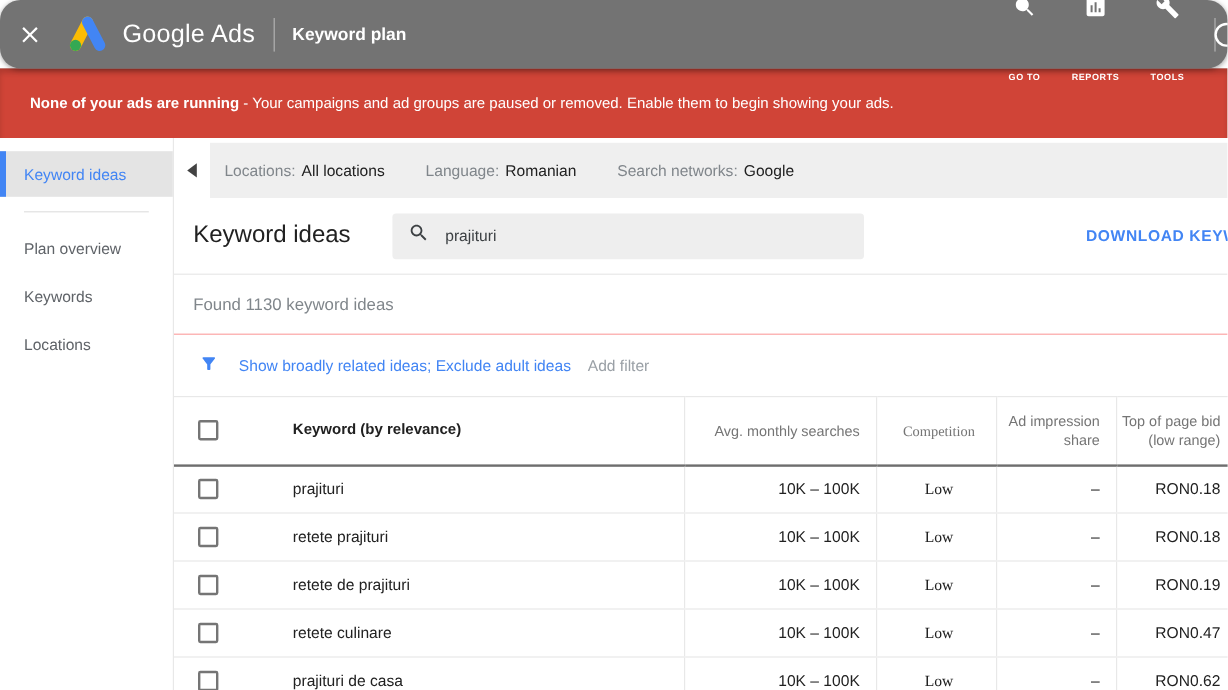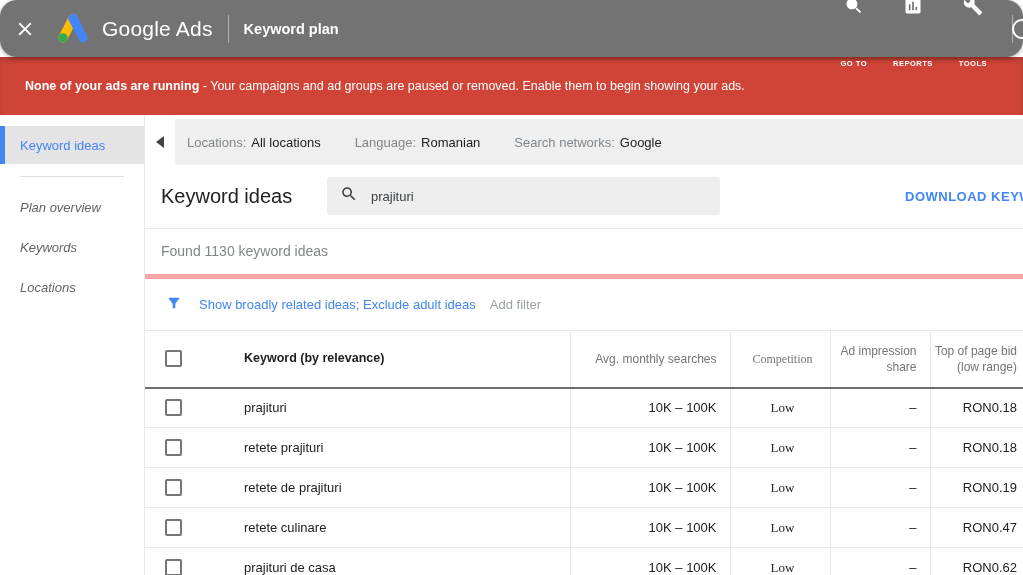"Plan overview" .side-item.plain { font-style: italic -> none }
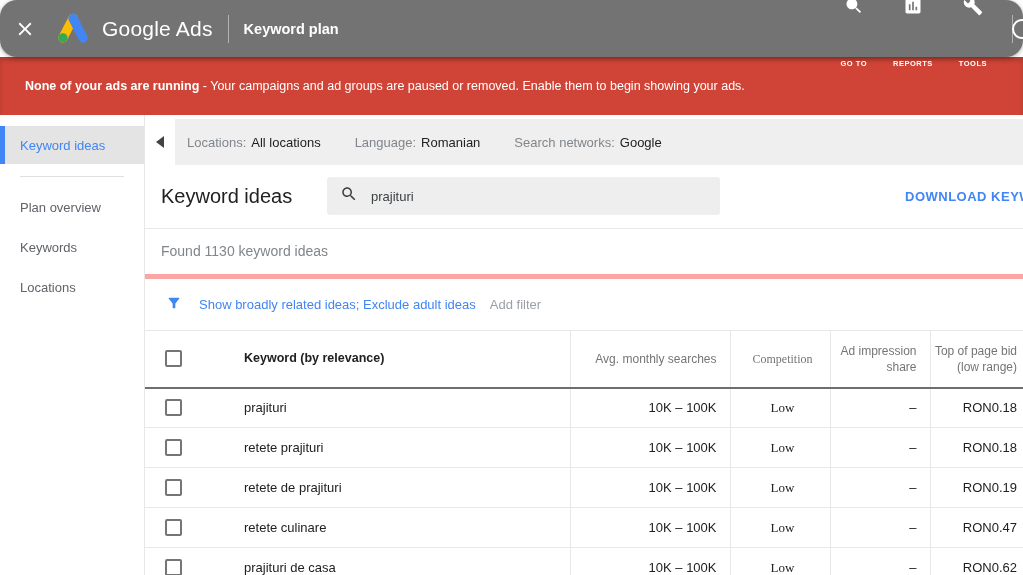"Found 1130 keyword ideas" .found-row { border-bottom: 5px solid #fca5a5 -> 1px solid #fca5a5 }
